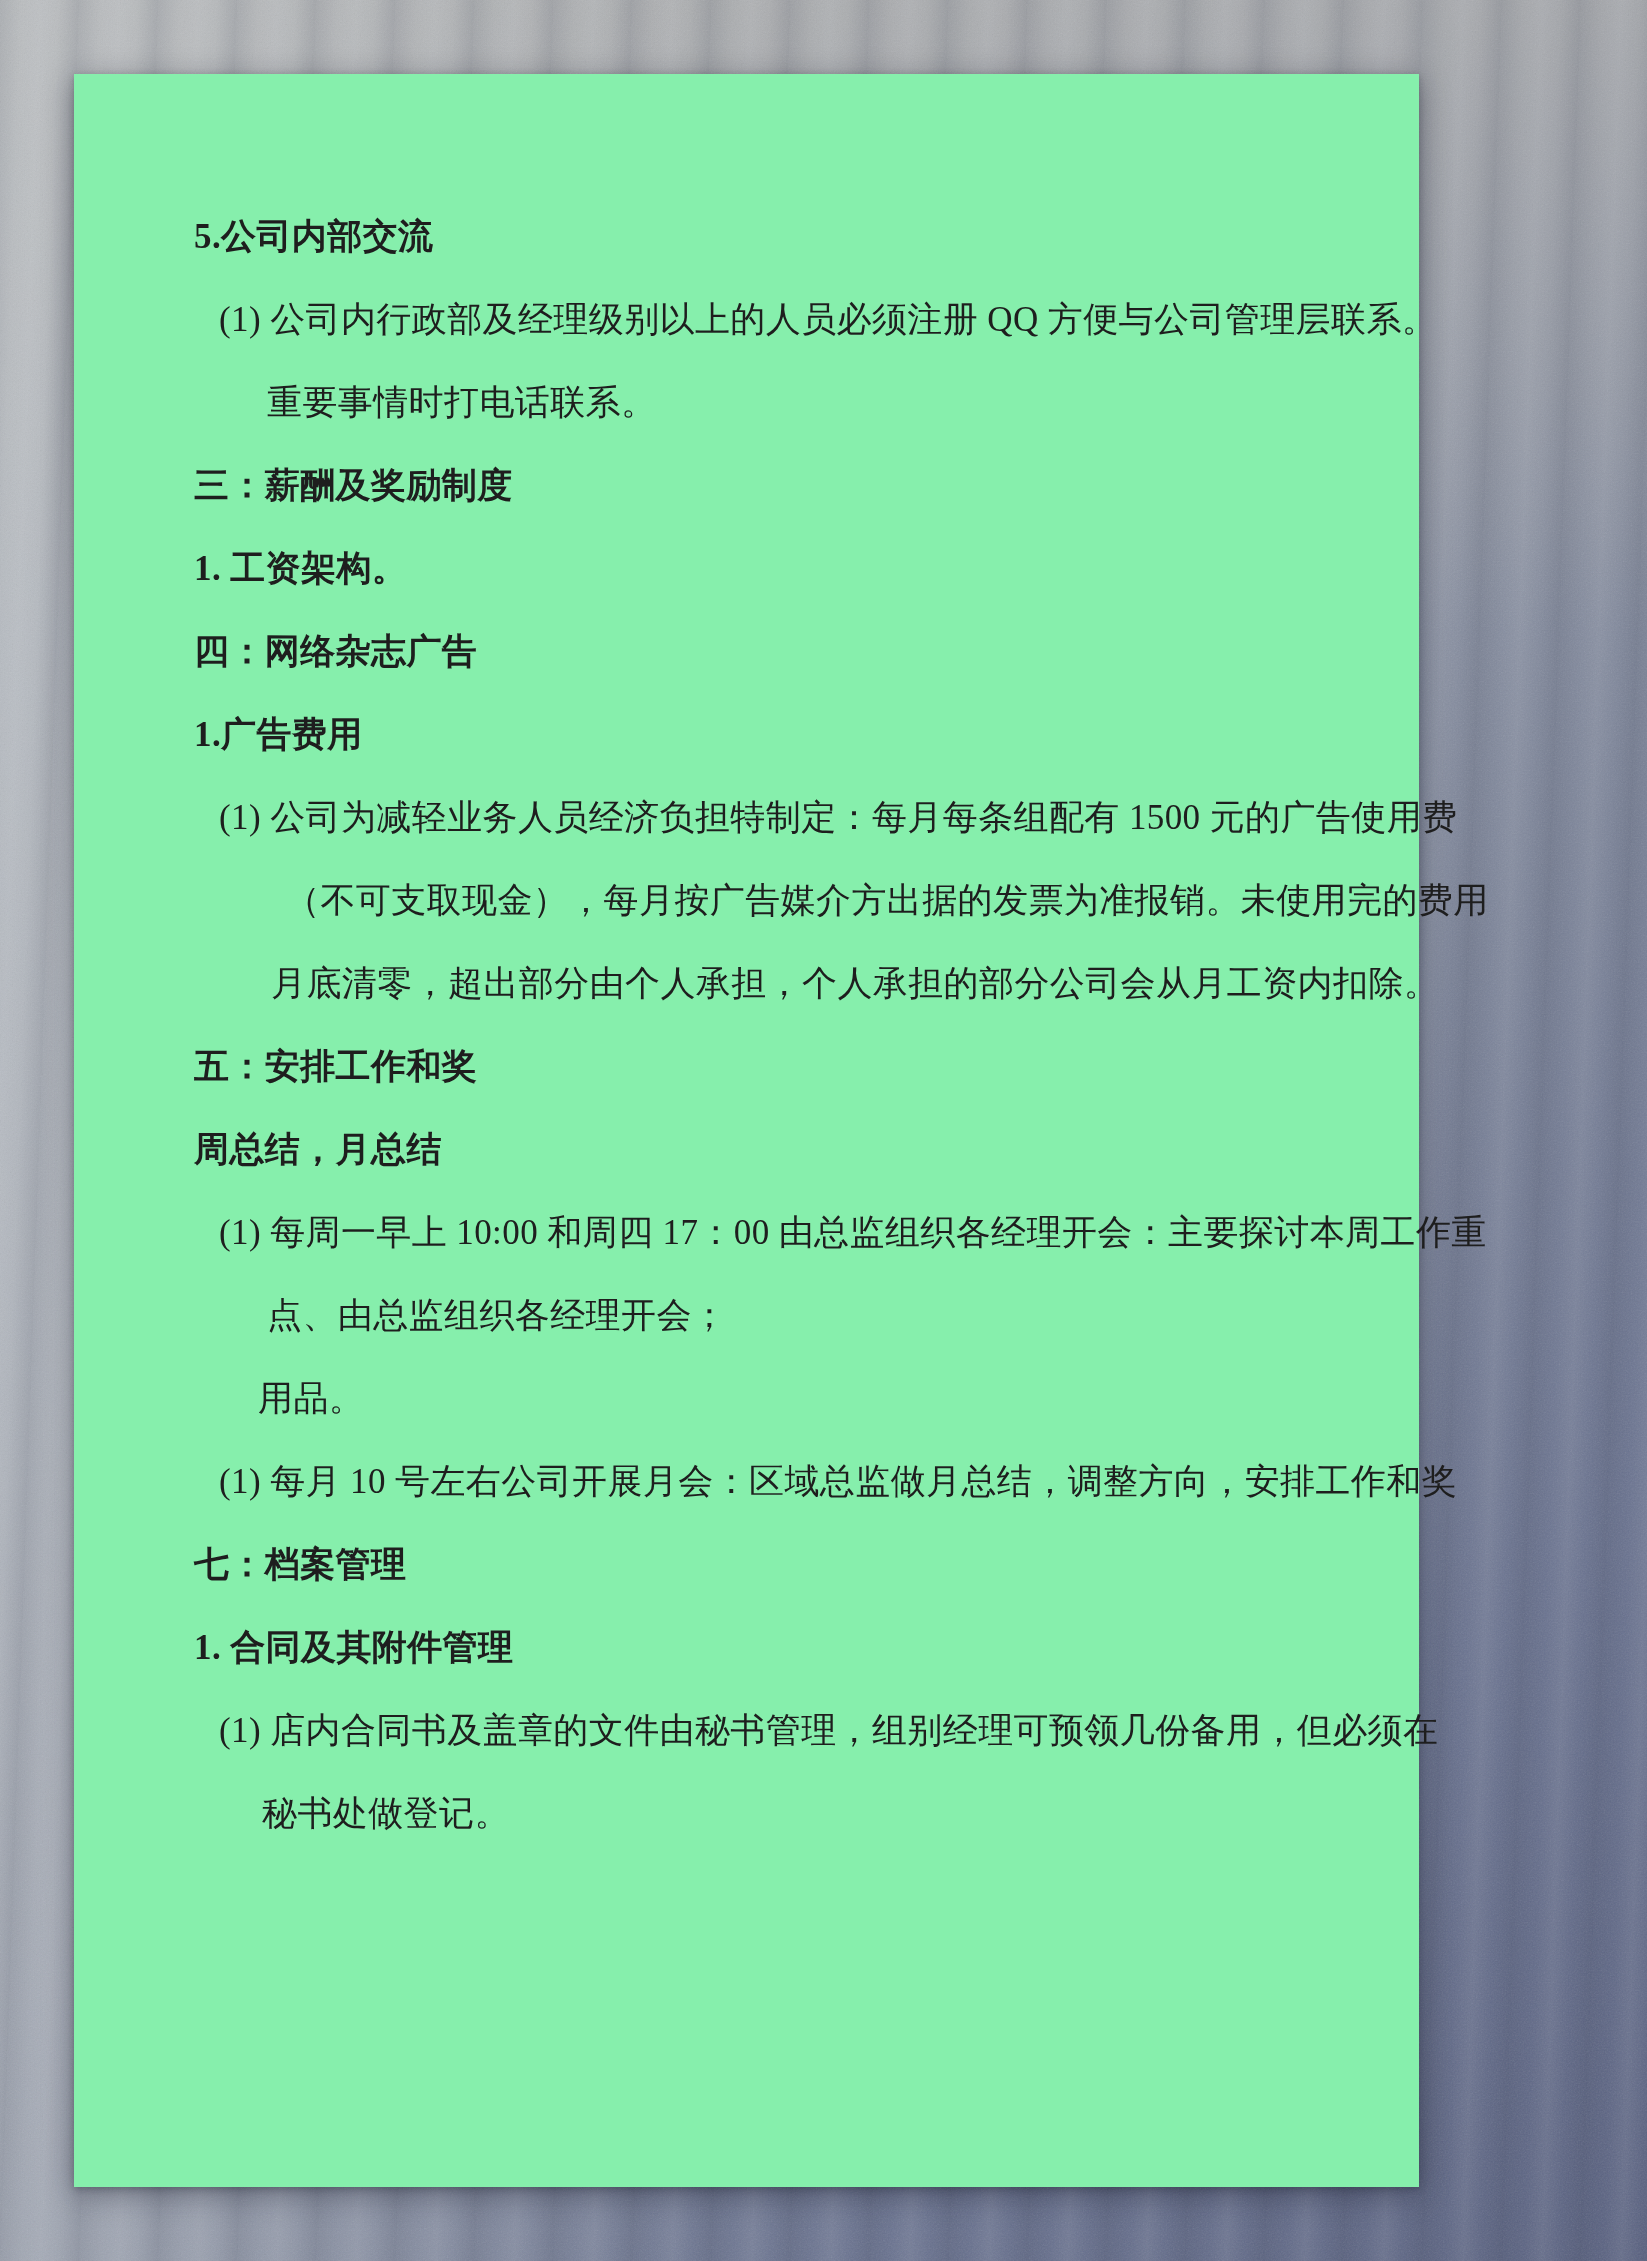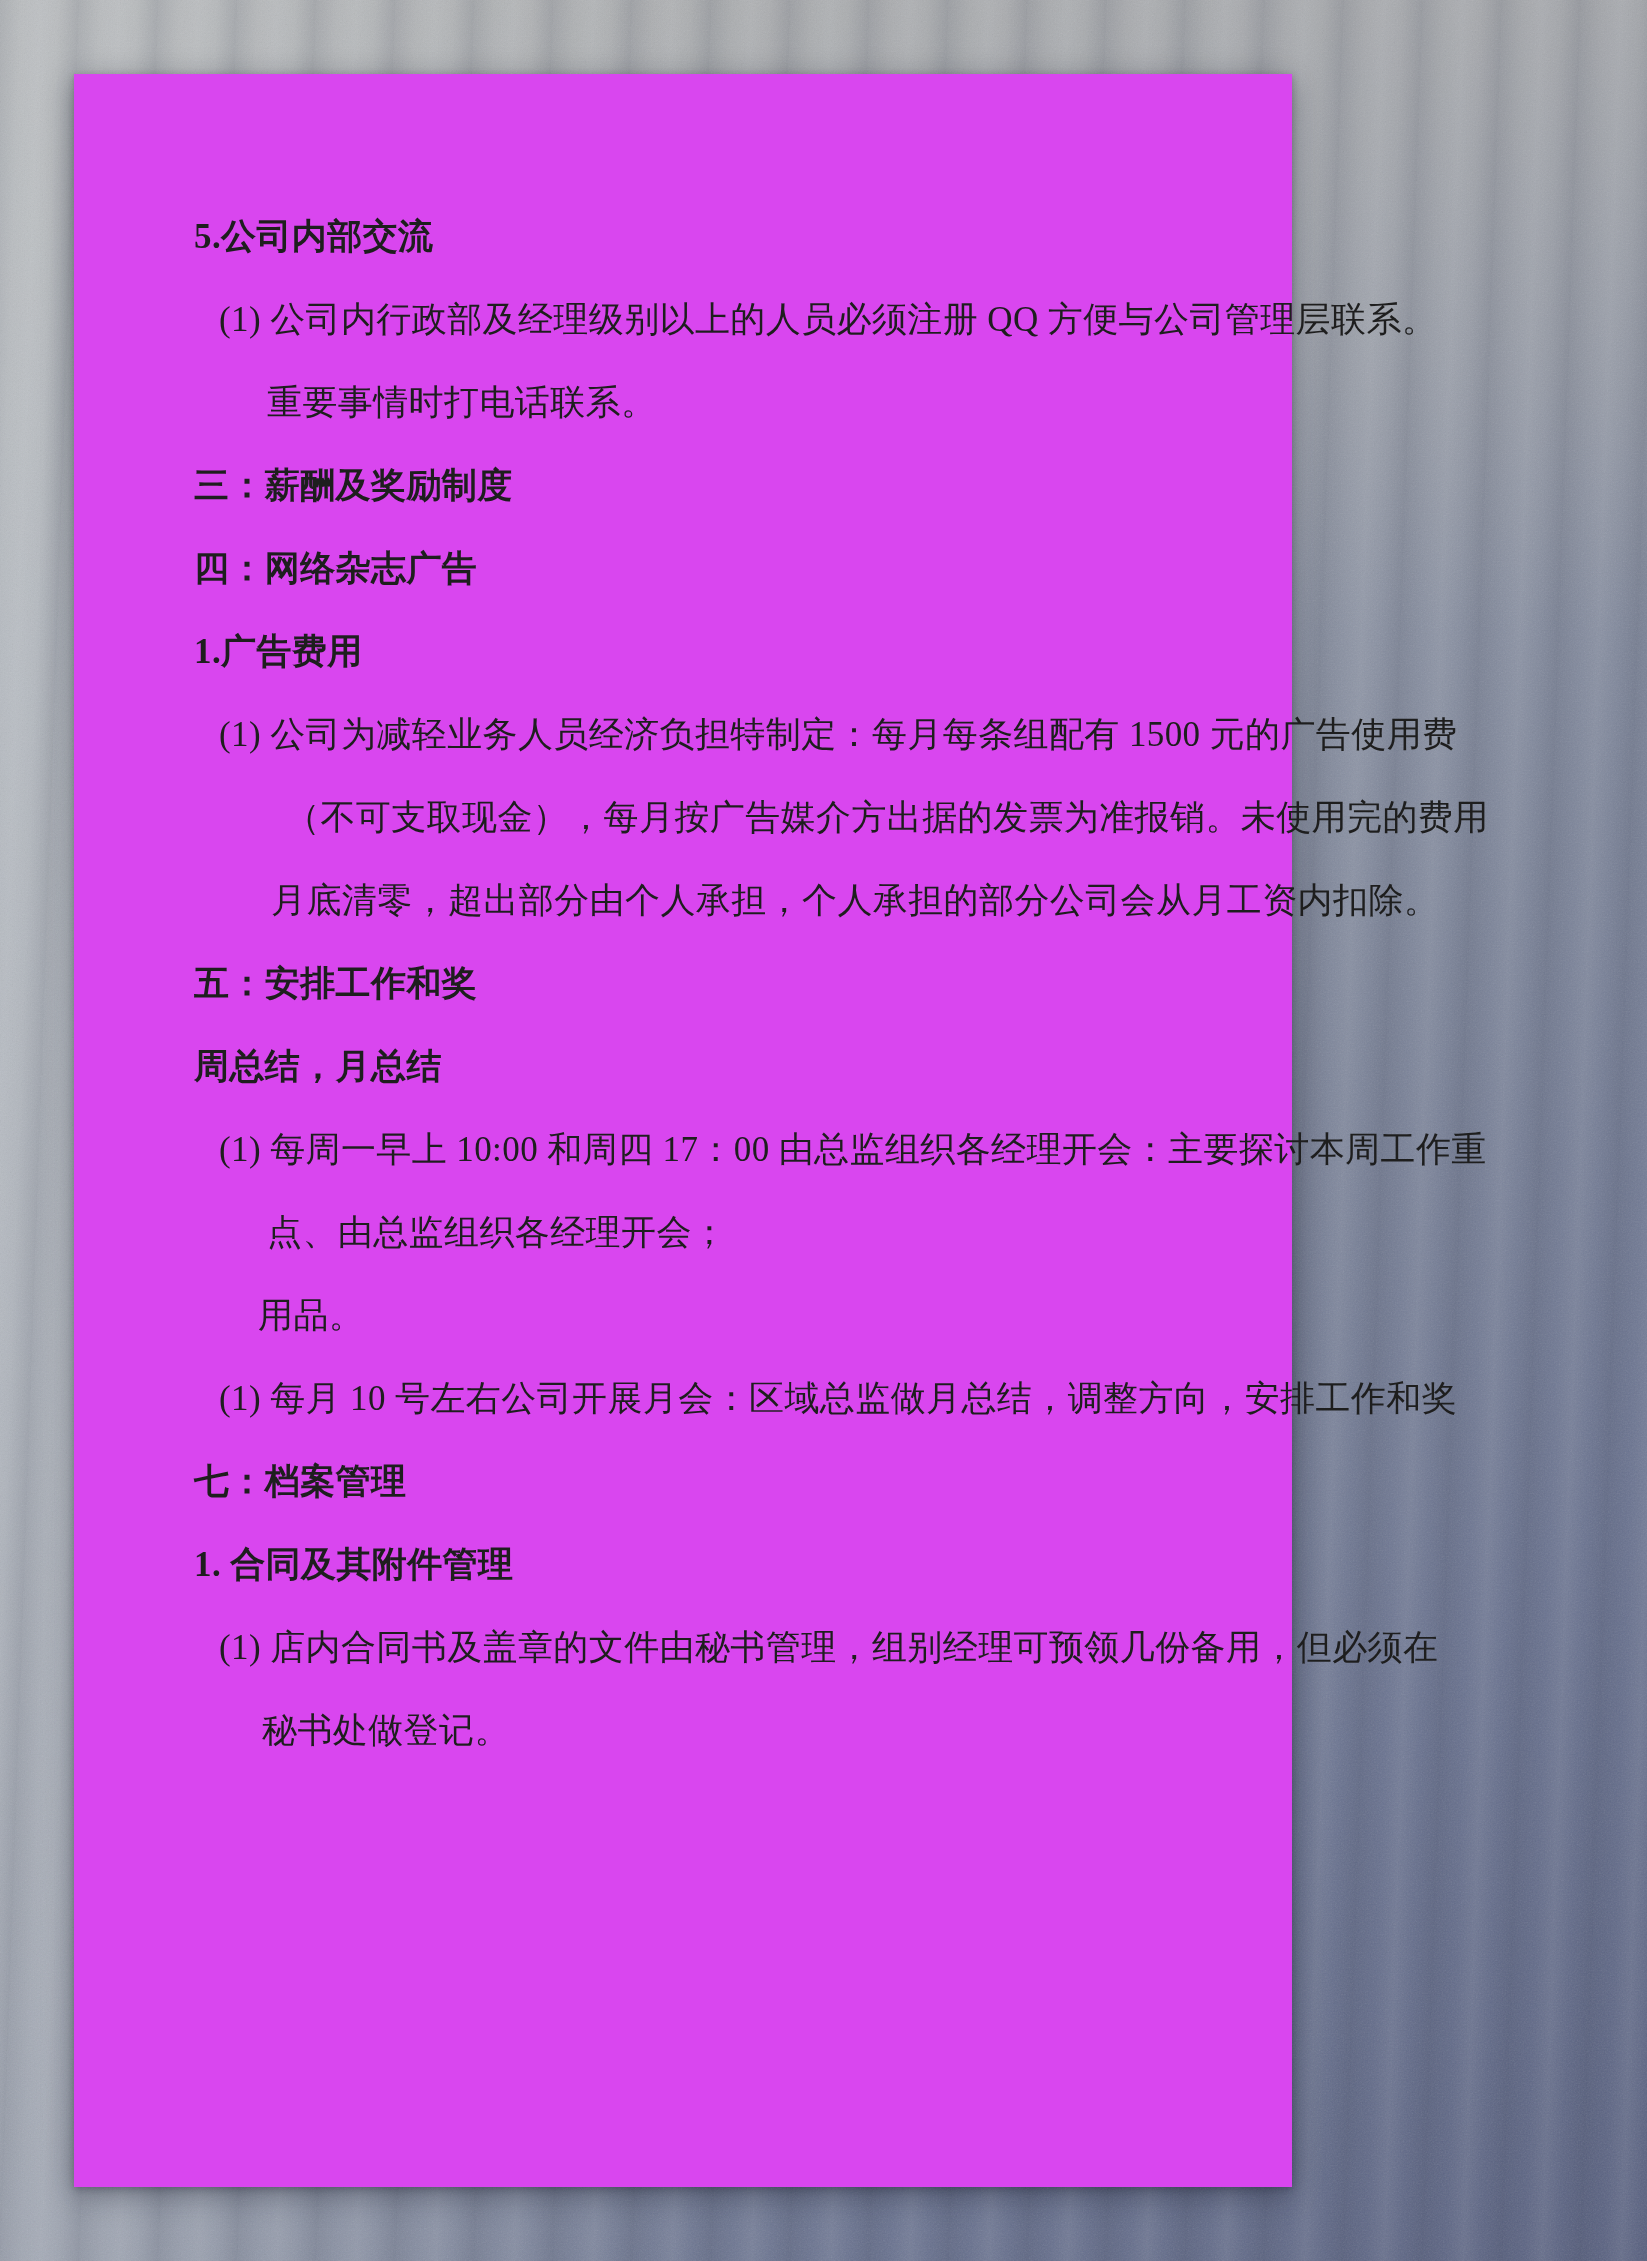"5.公司内部交流" .paper { background: #d946ef -> #86efac; width: 1218px -> 1345px }
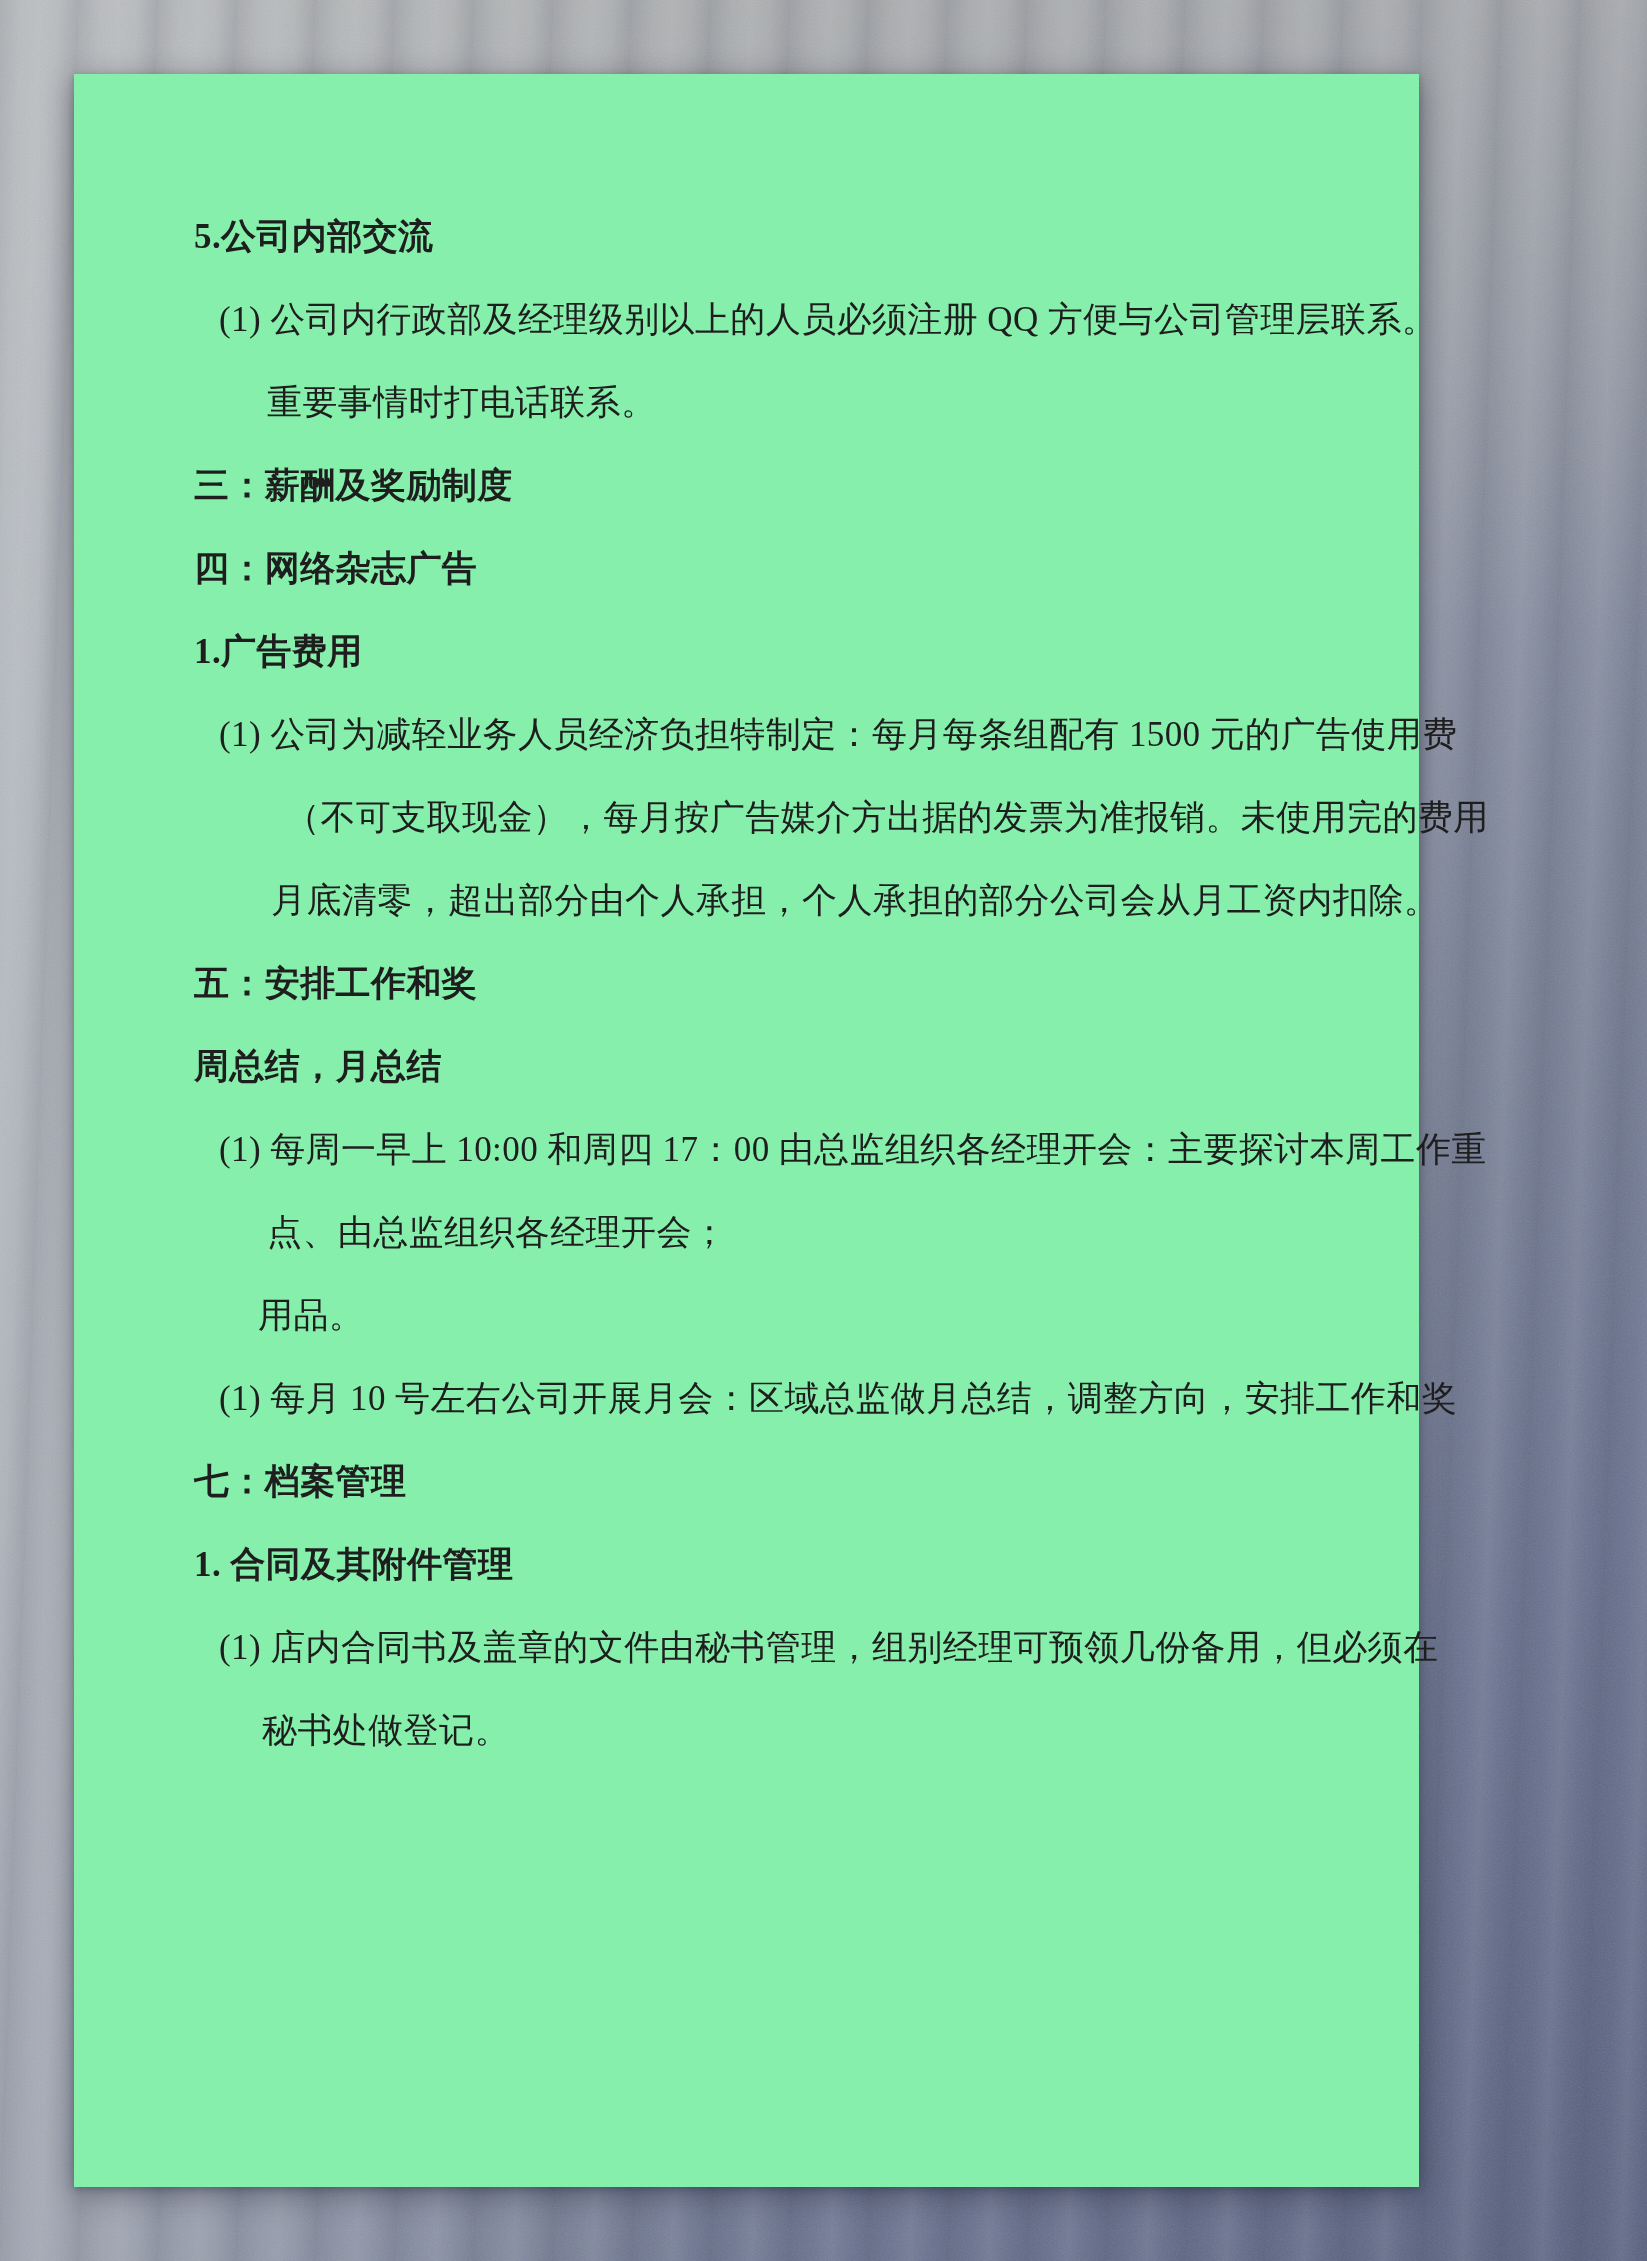"1. 工资架构。" div.line { html: none -> <div>1. 工资架构。</div> }
